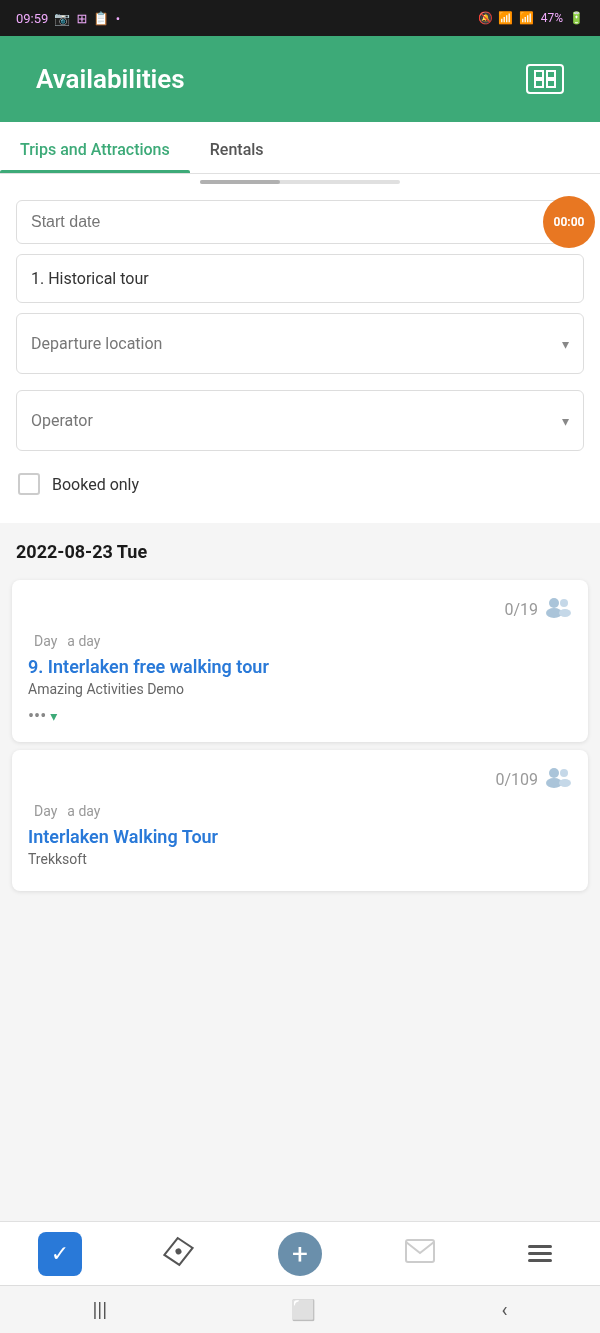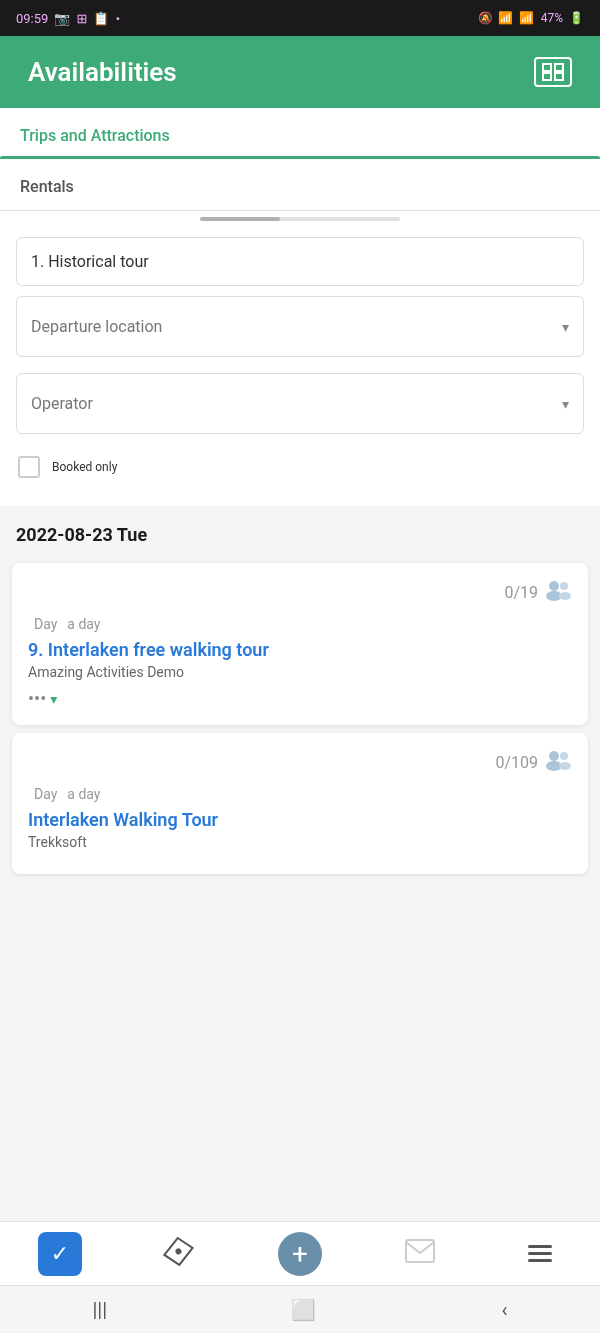"Availabilities" .header { height: 72px -> 86px; padding: 18px 28px -> 18px 36px }
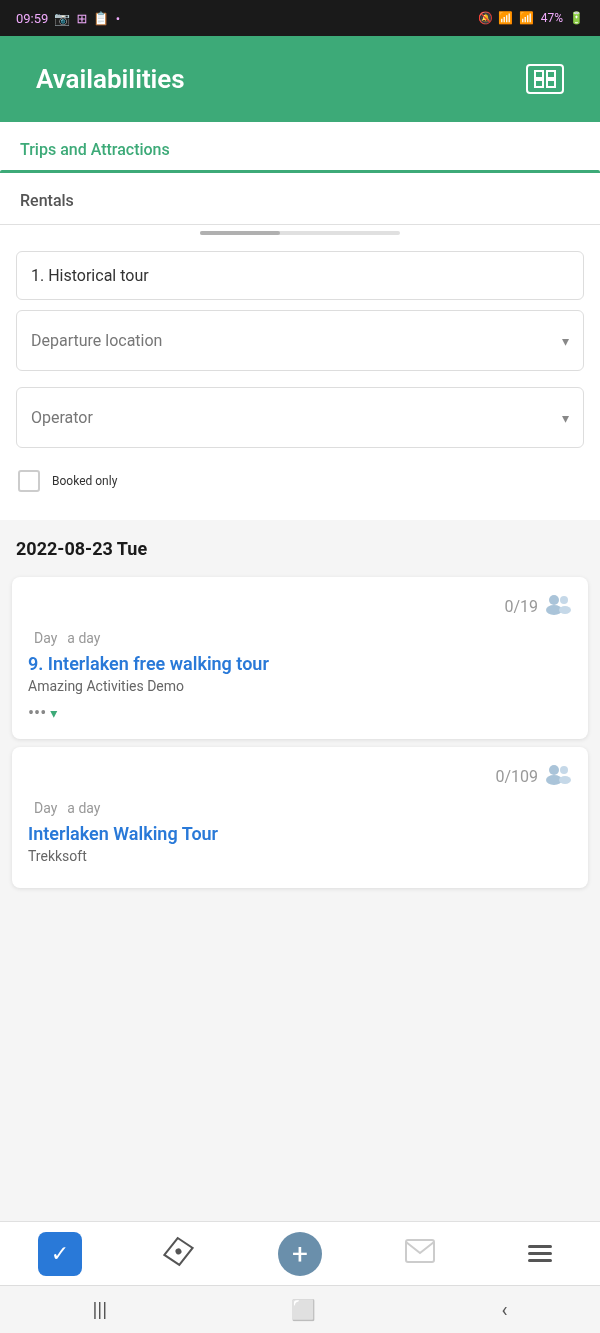"Trips and Attractions" .tabs-container { flex-direction: column -> none }
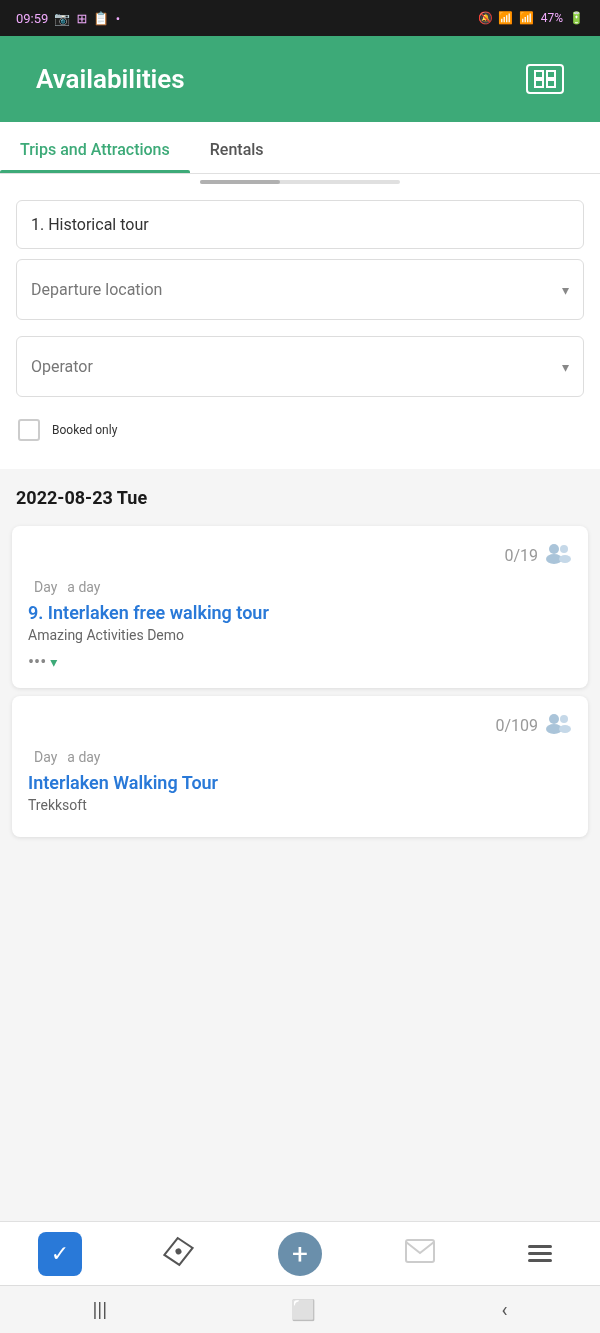"Start date" div.filter-input-row { html: none -> <div> <input> <div> <span>00:00</span> </div> </div> }
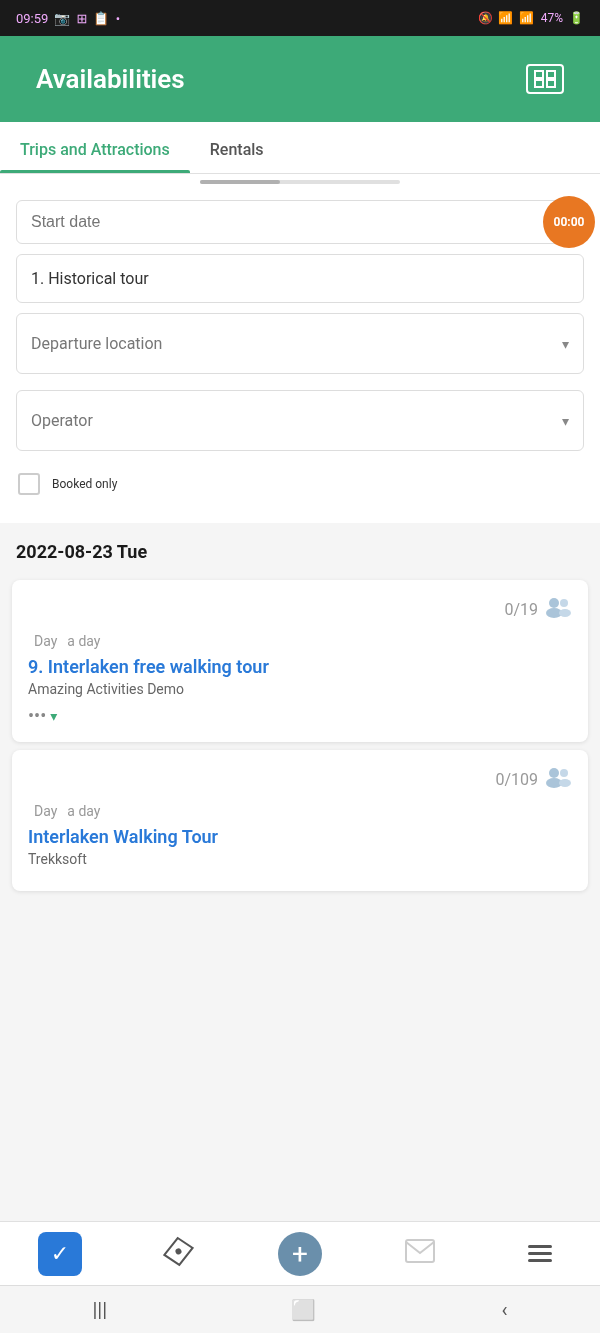"Booked only" .checkbox-label { font-size: 12px -> 16px }
